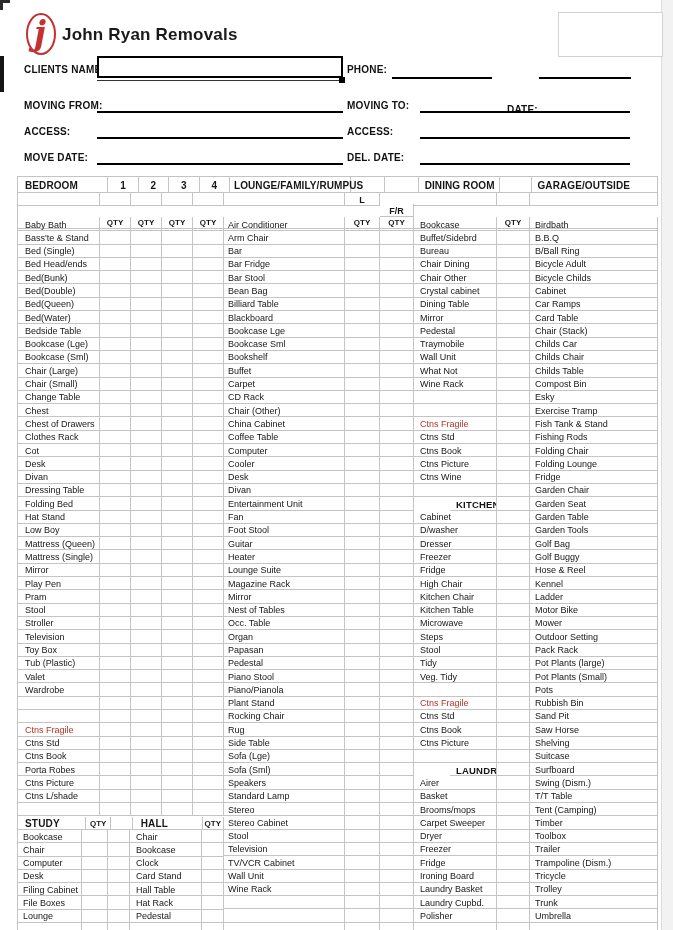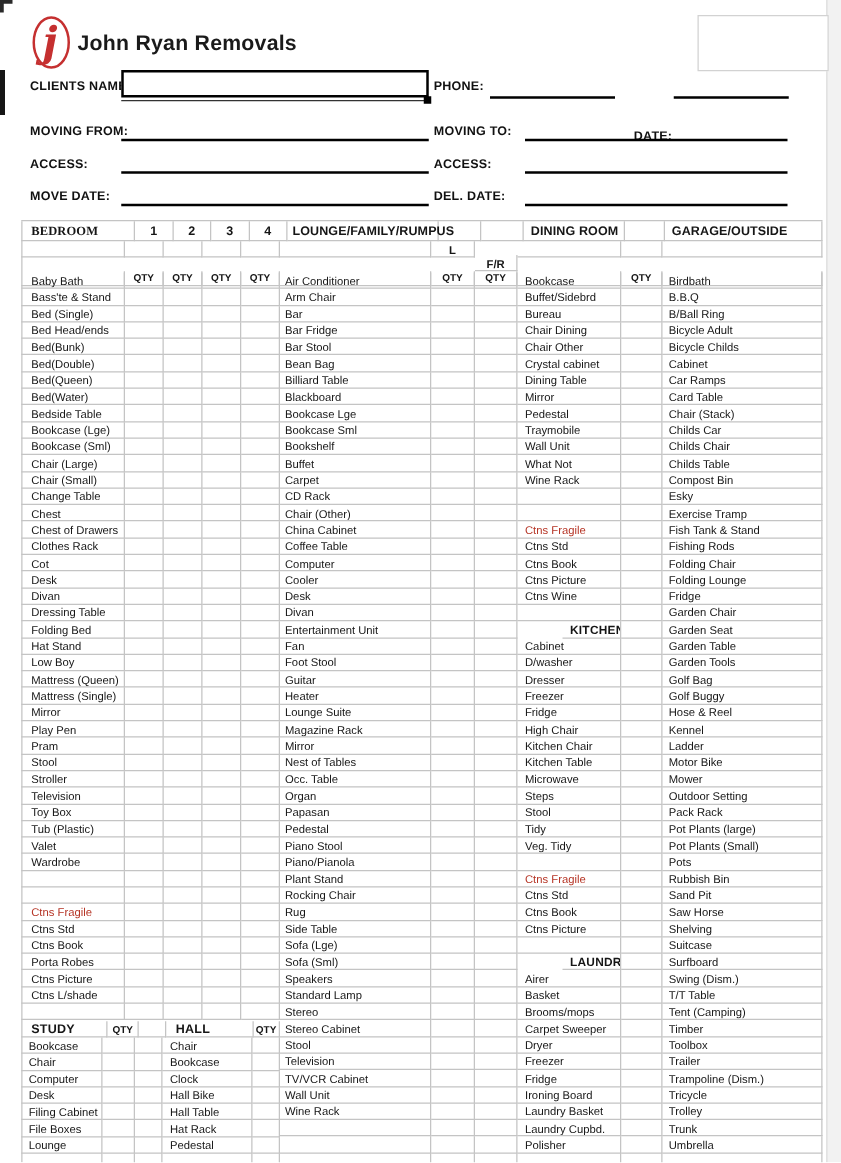"BEDROOM" div.c { font-family: Liberation Serif, serif -> none }
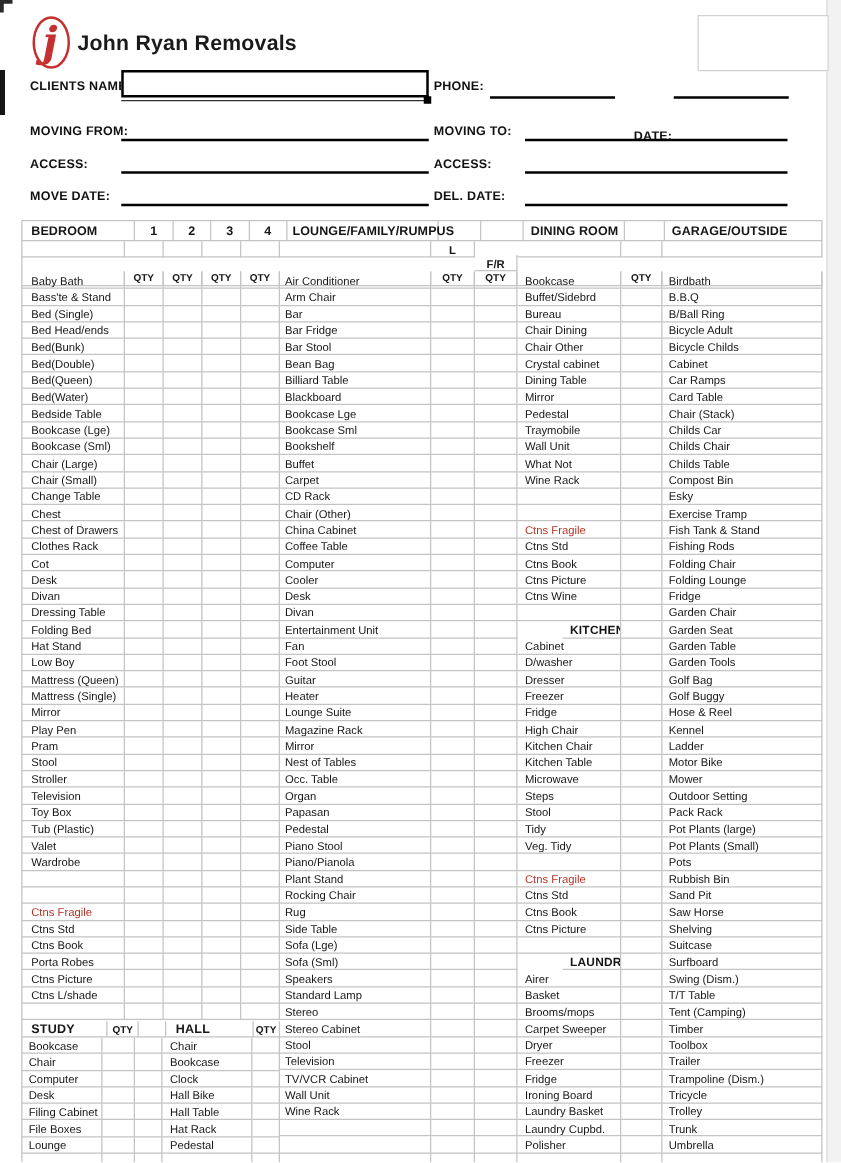"Hall Bike" div.row { text: Hall Bike -> Card Stand }
